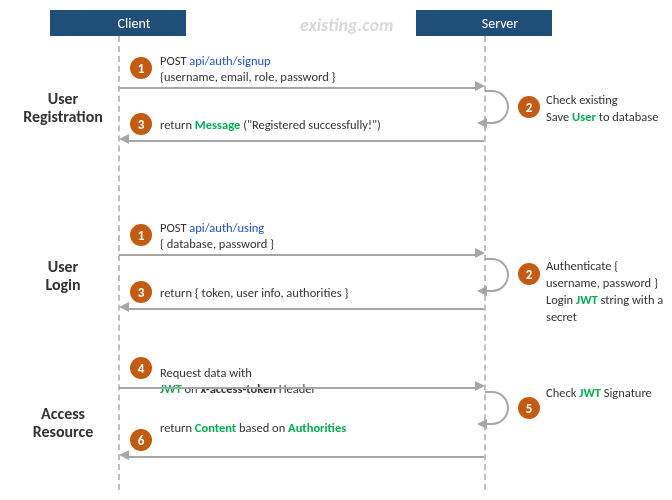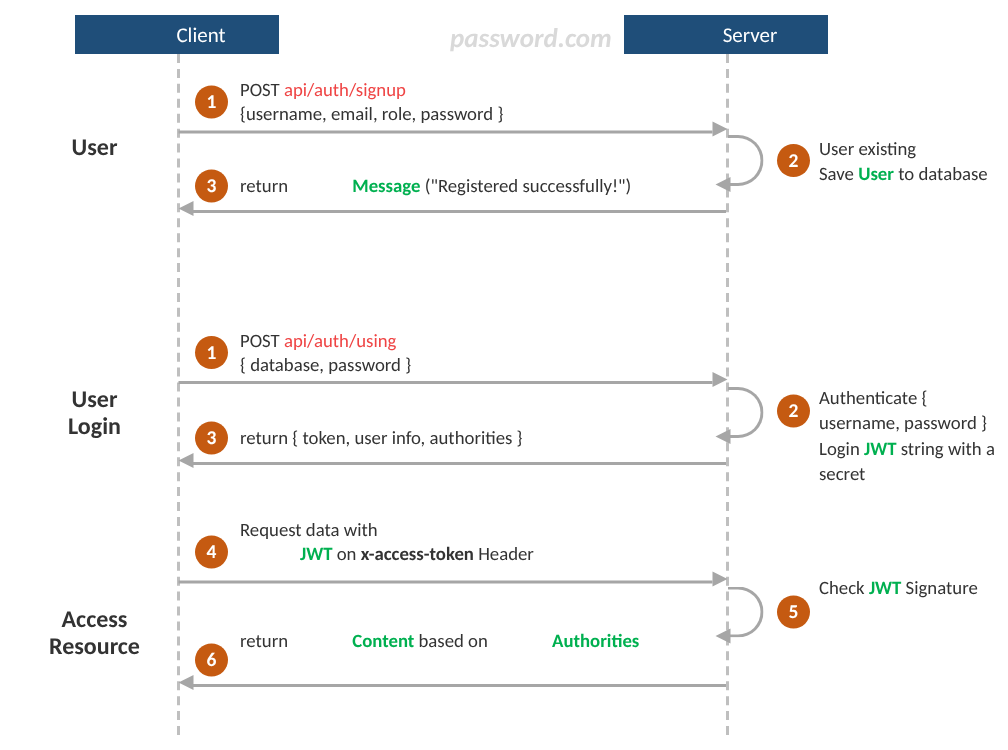"password.com" div.watermark { text: password.com -> existing.com }
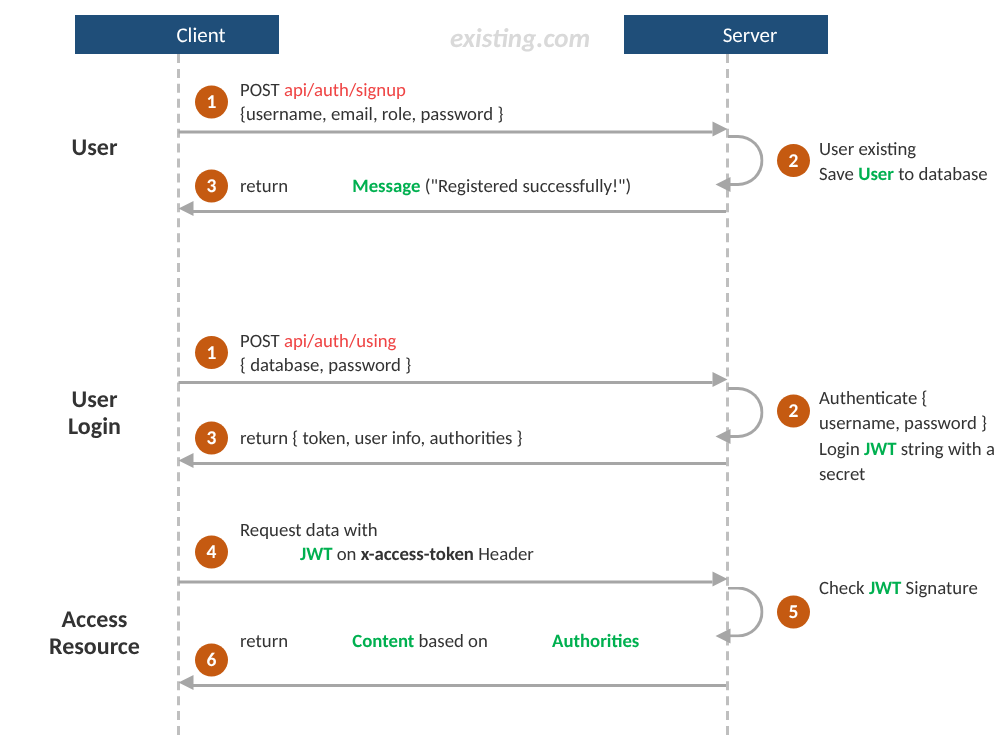"api/auth/signup" .msg-text .endpoint { color: #ef4444 -> #1d4ed8 }
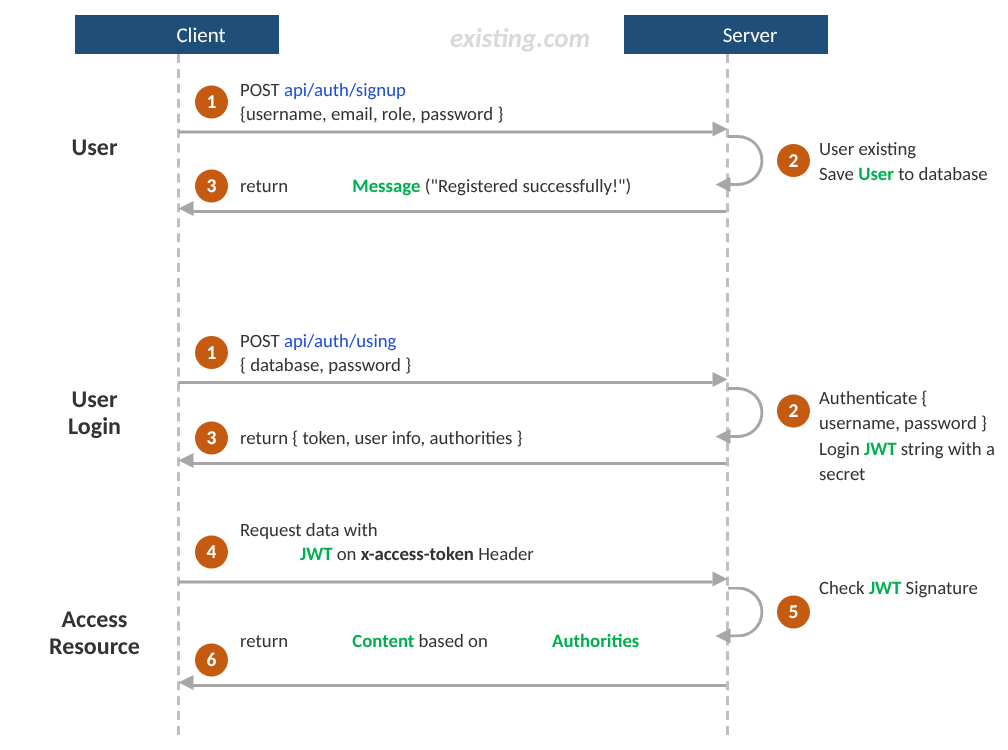"User existing" span { text: User -> Check }
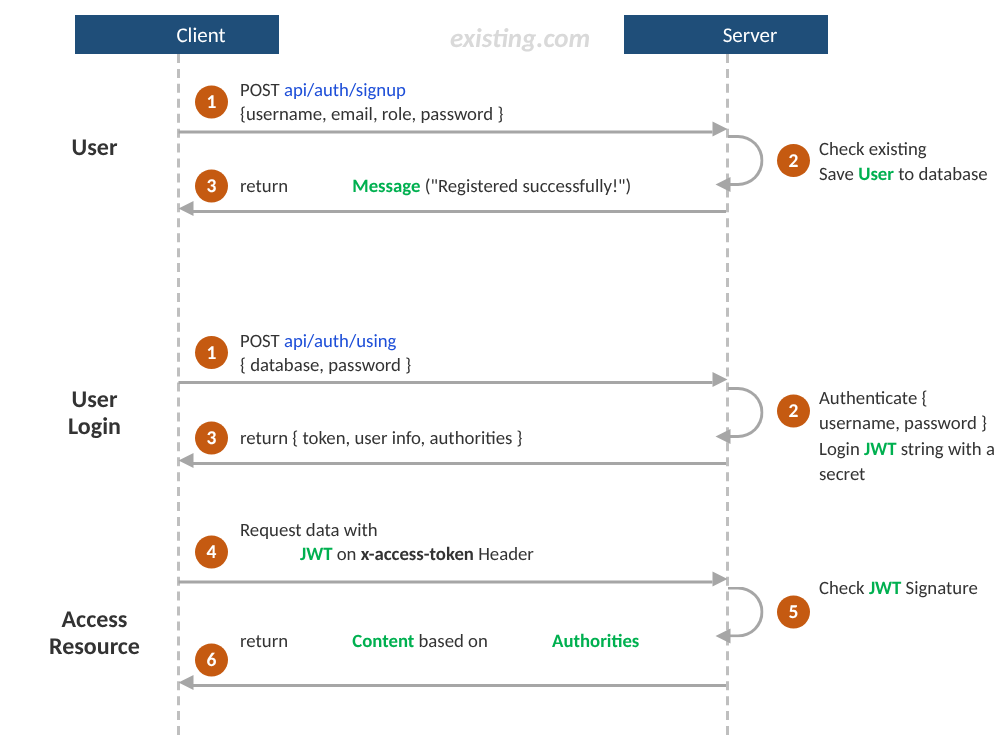"Registration" span { html: none -> <span>Registration</span> }
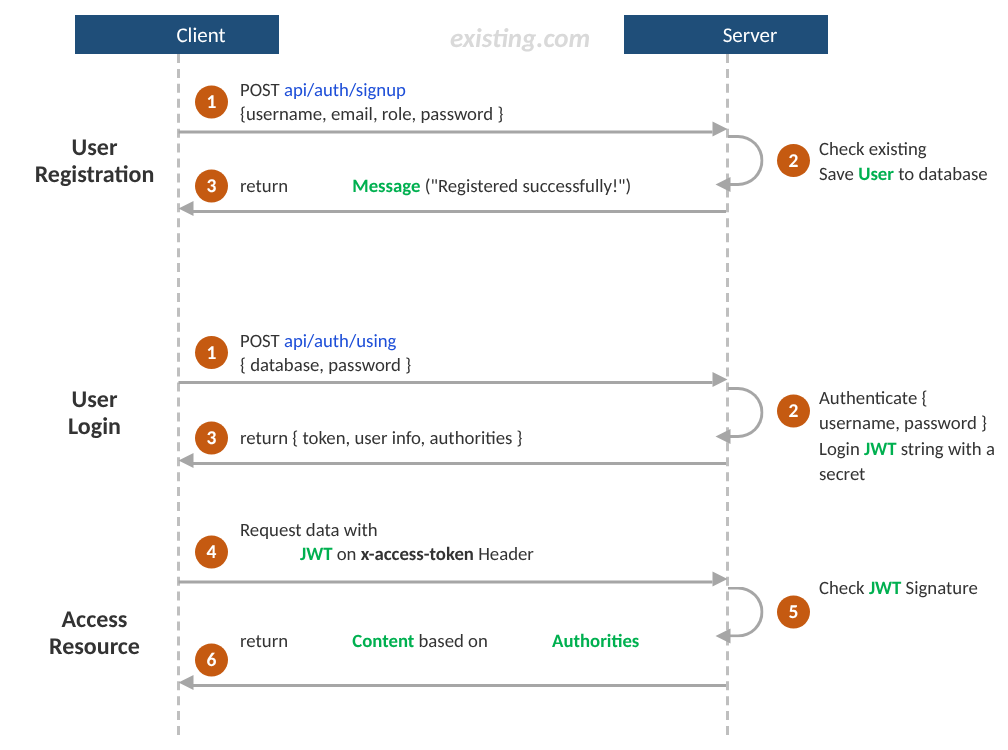"Message" .msg-text .kw { margin-left: 40px -> none }
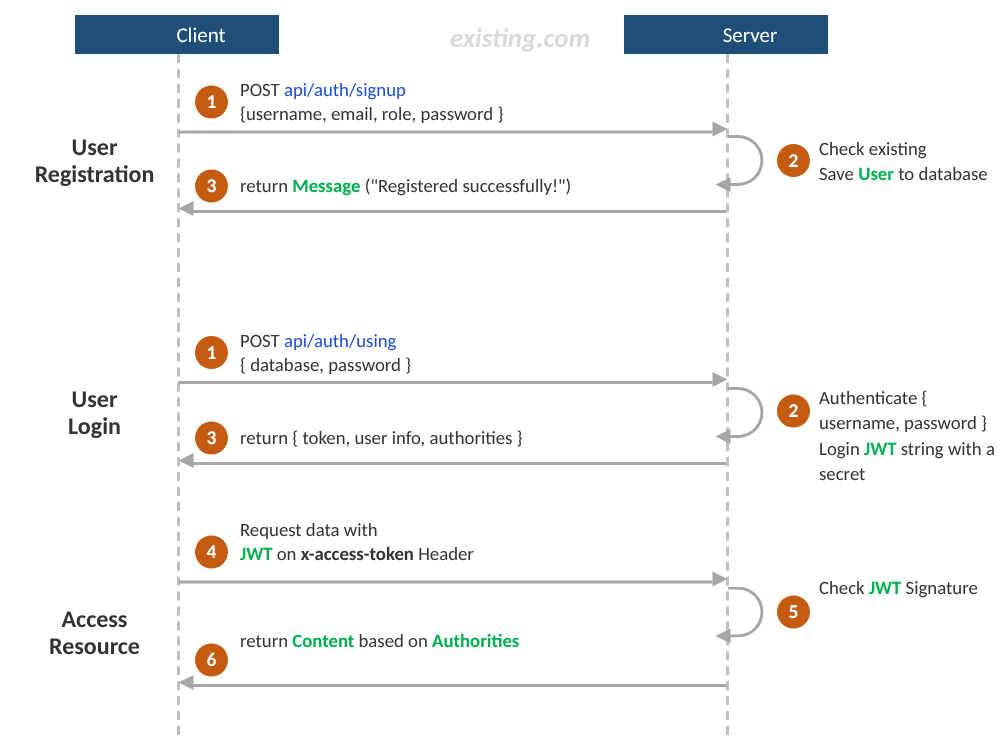"Request data with" div.msg-text { top: 346px -> 365px }
